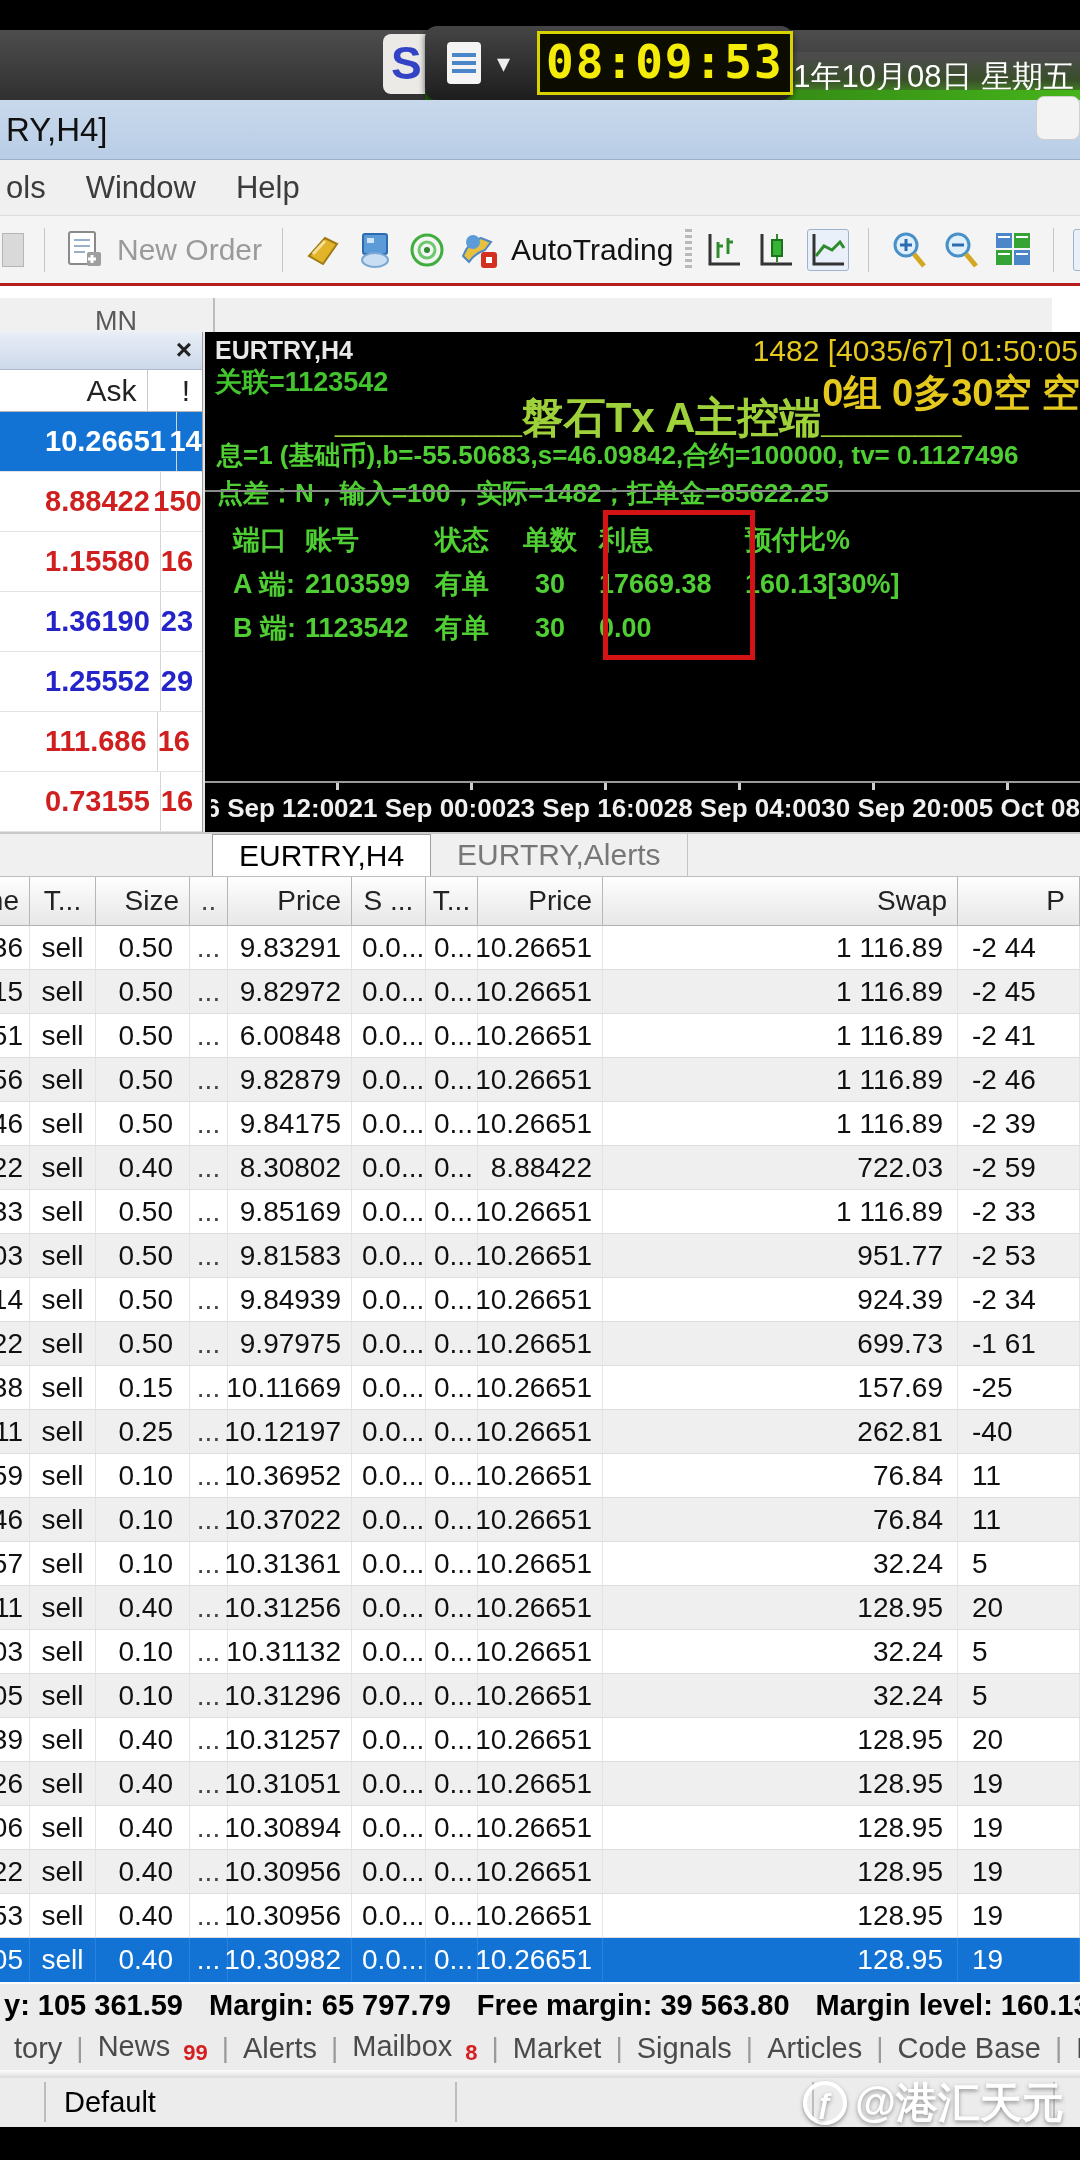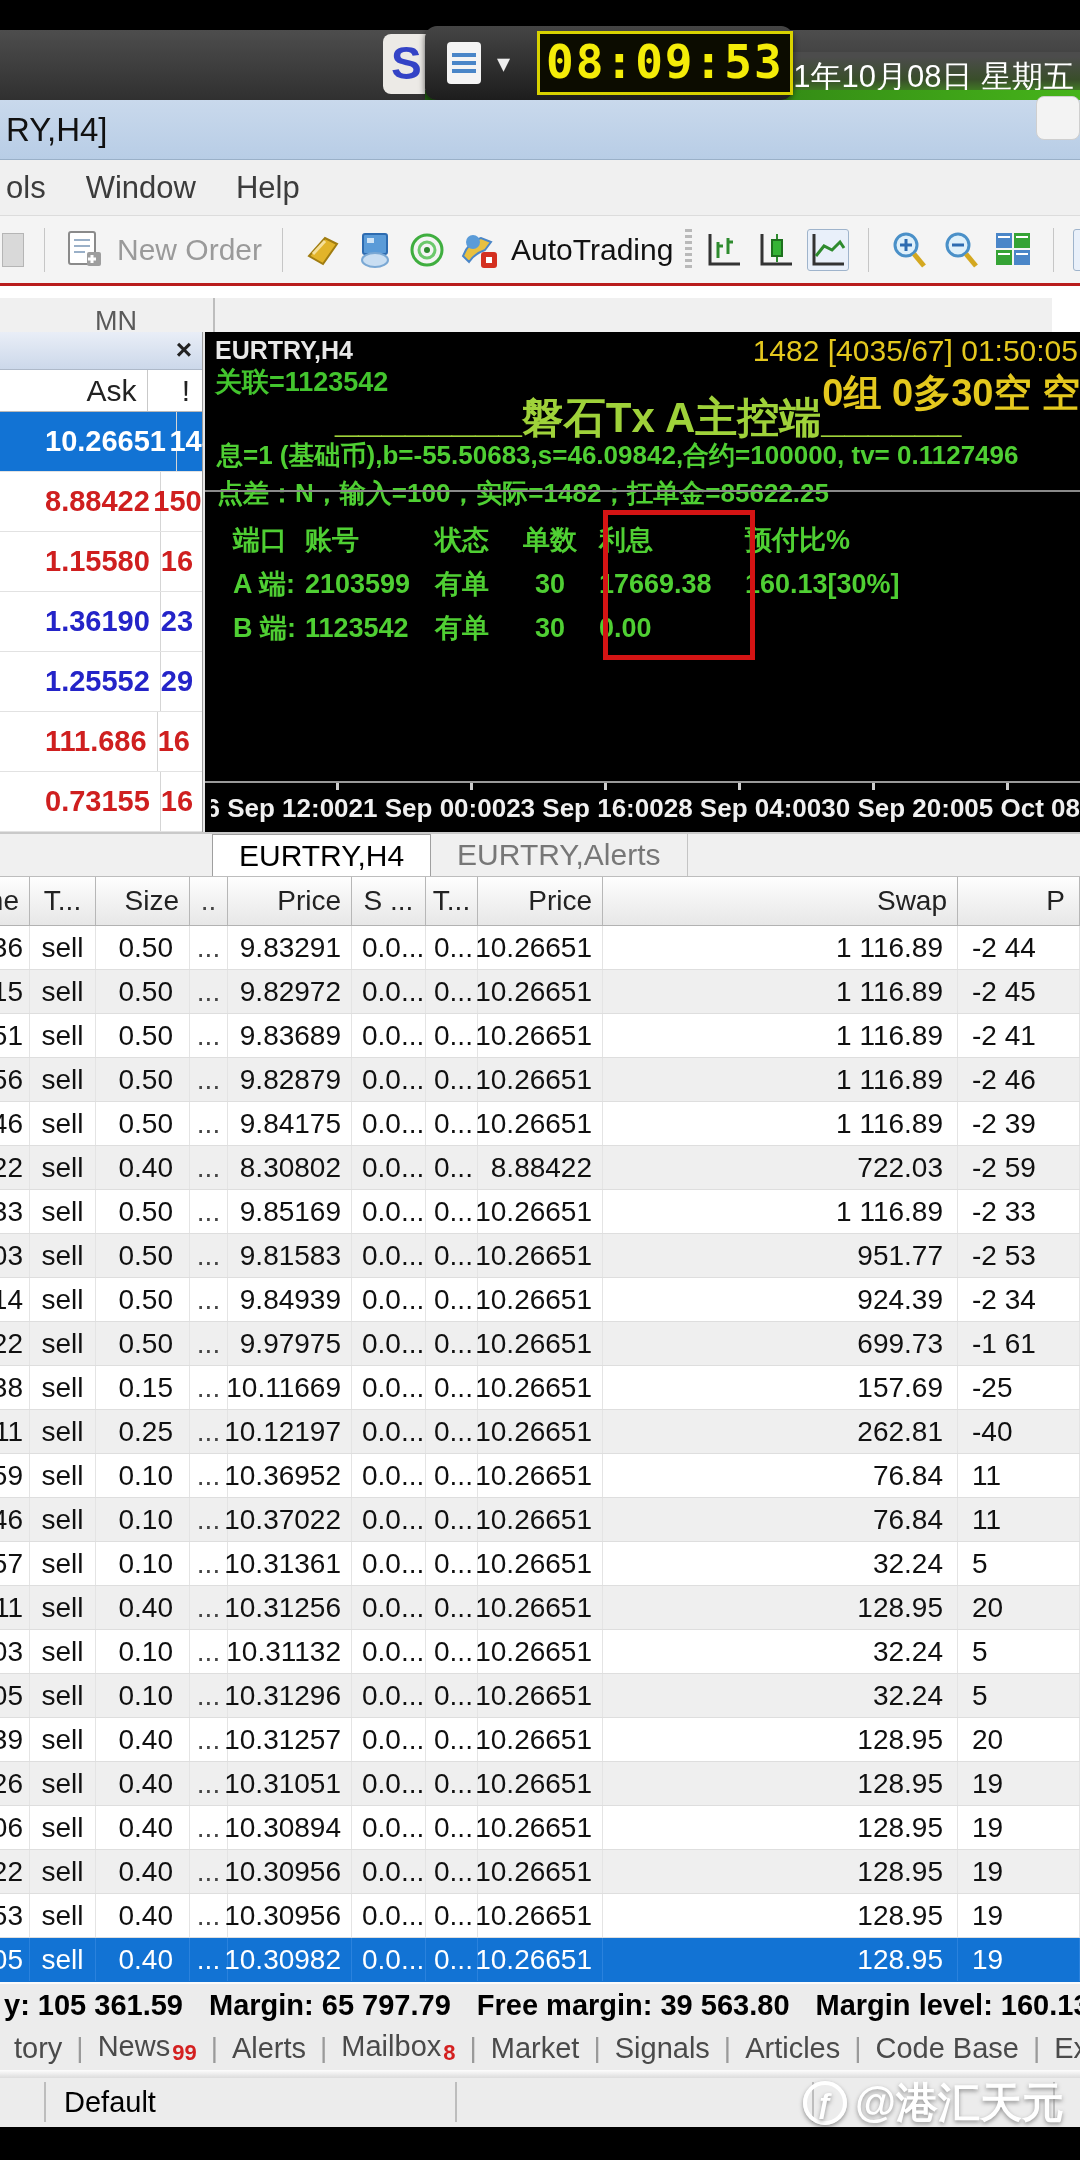"9.83689" span.tc { text: 9.83689 -> 6.00848 }
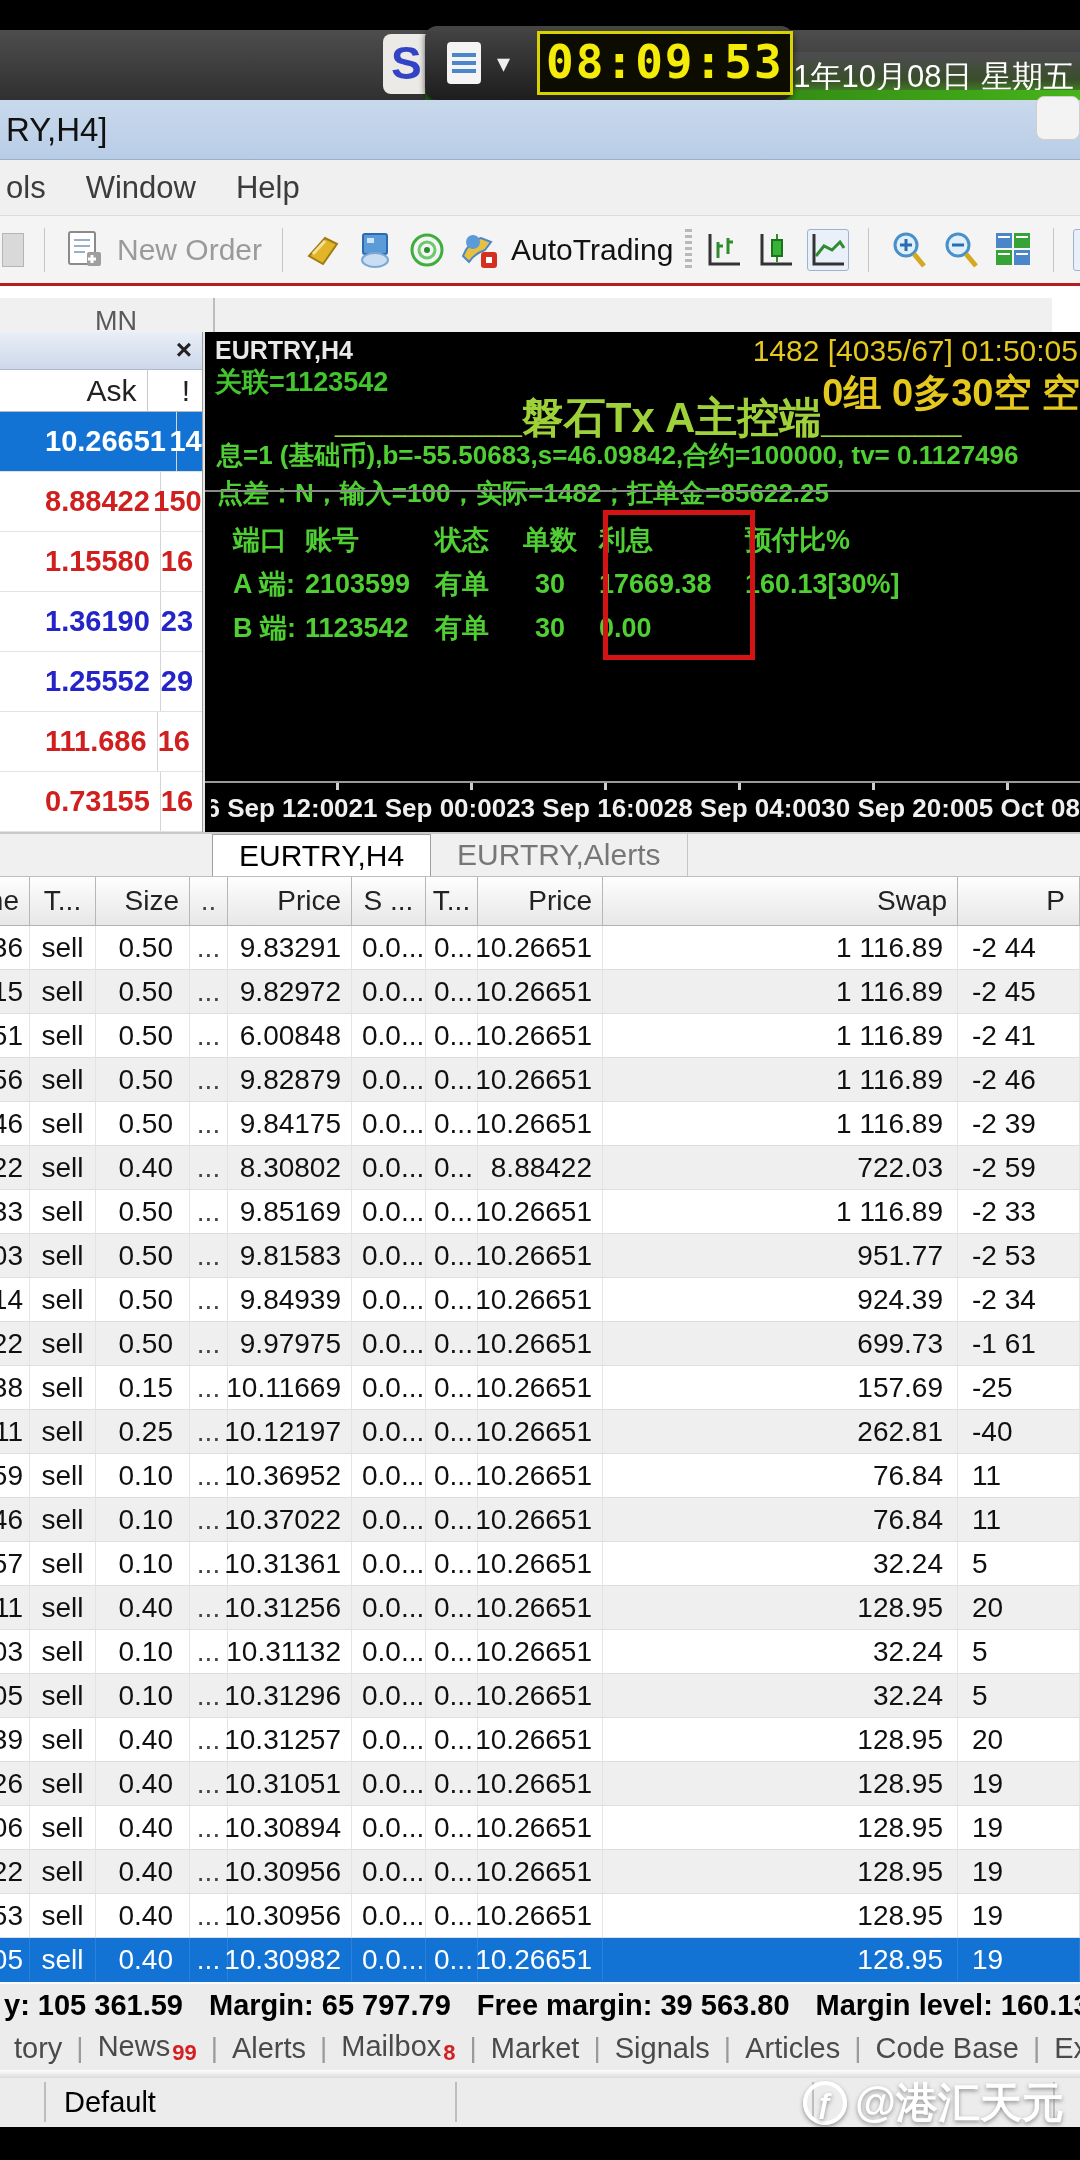"99" .btab .badge { margin-left: 2px -> 13px }
